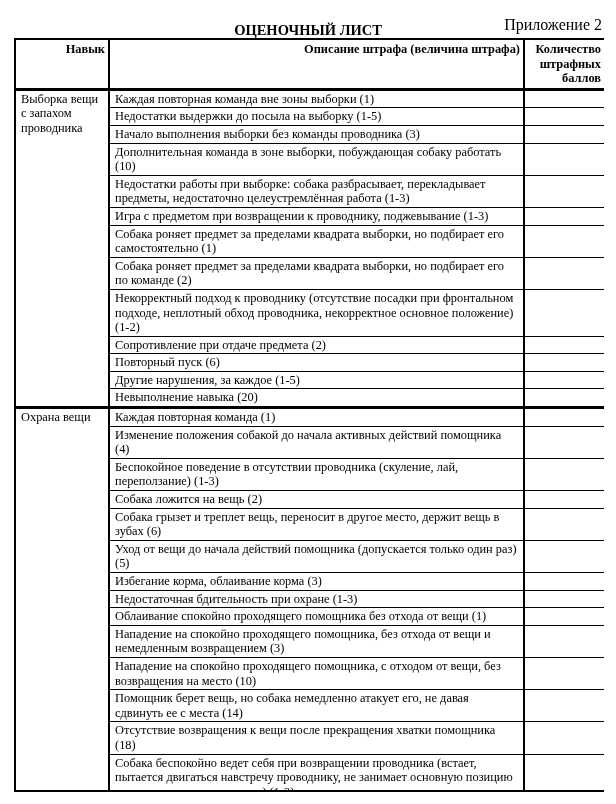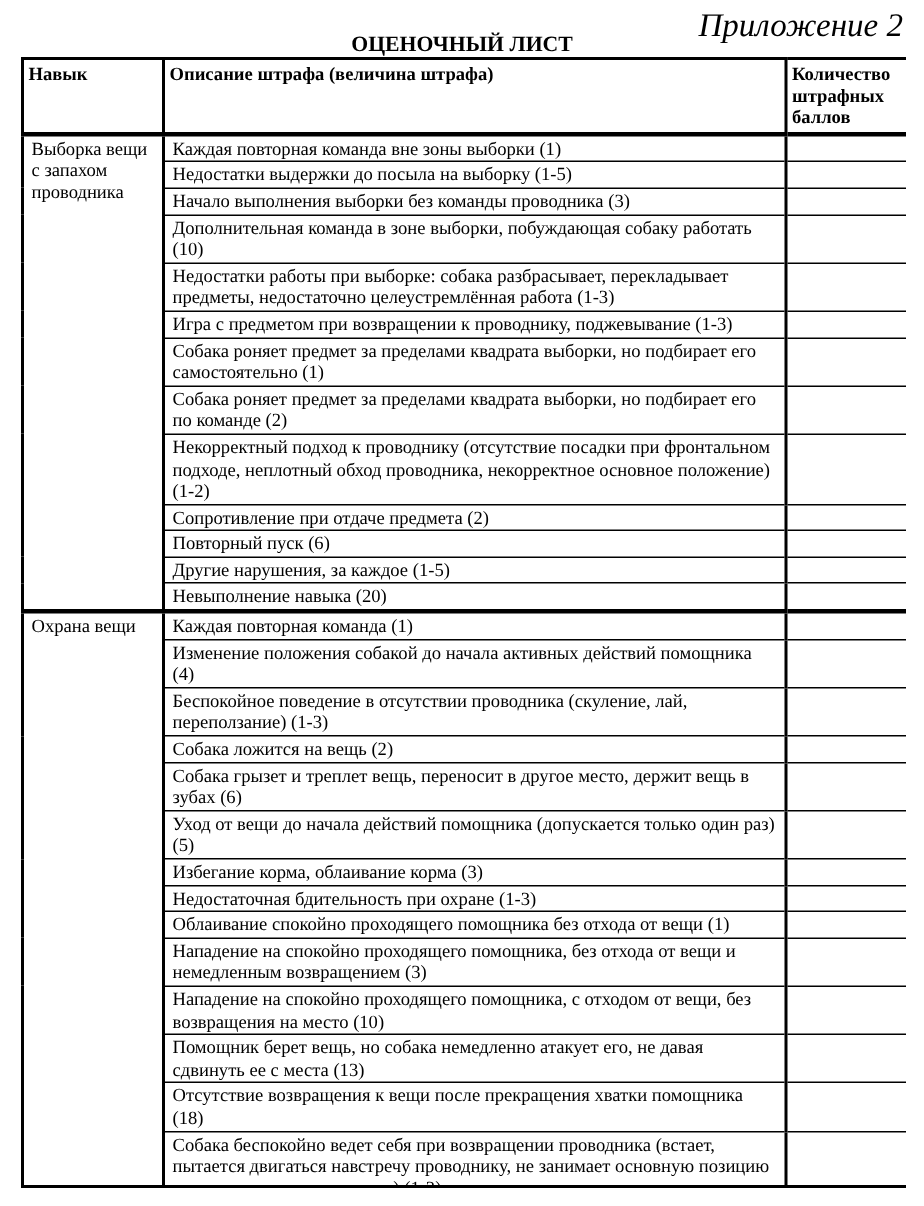"Приложение 2" .appendix { font-size: 22px -> 16px; font-style: italic -> none; top: 4px -> 16px }
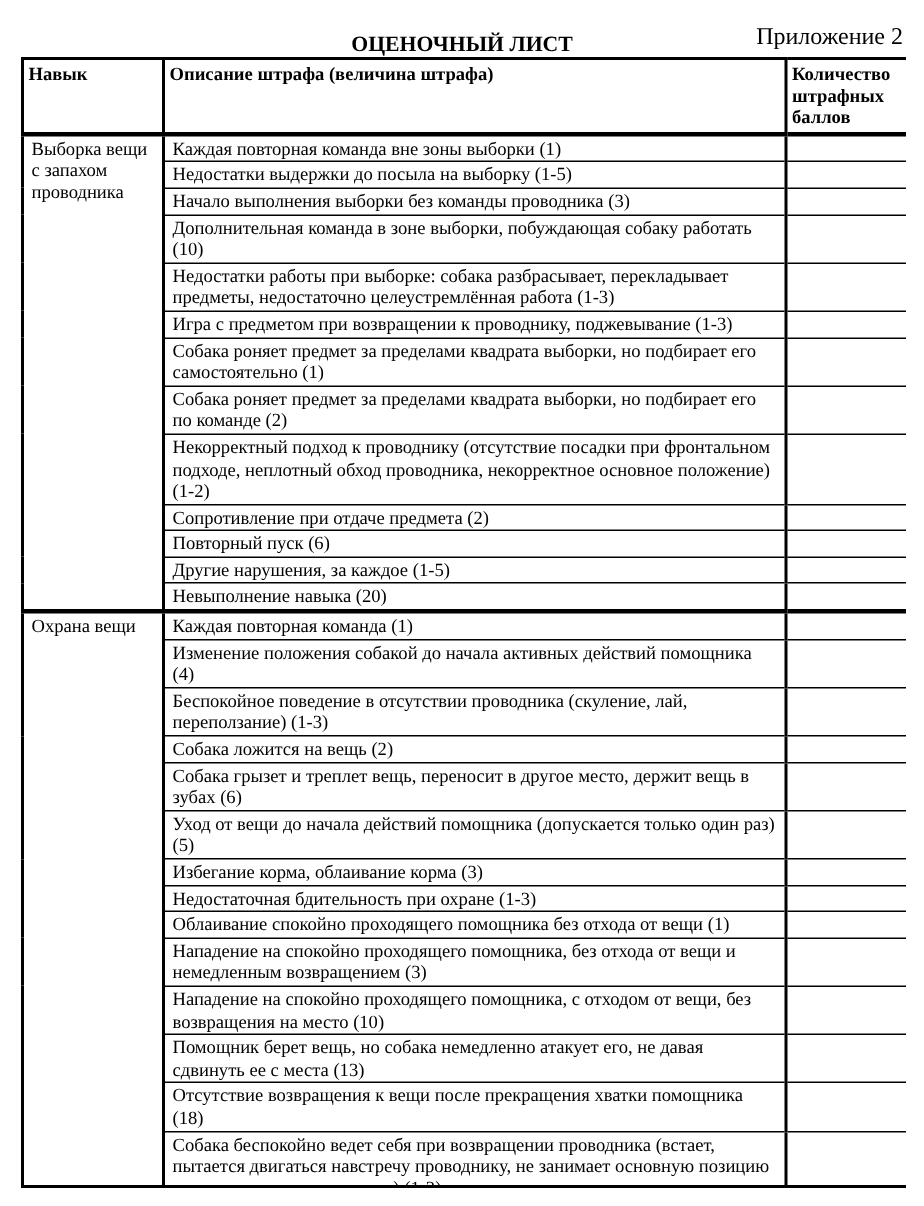"Навык" th { text-align: left -> right }
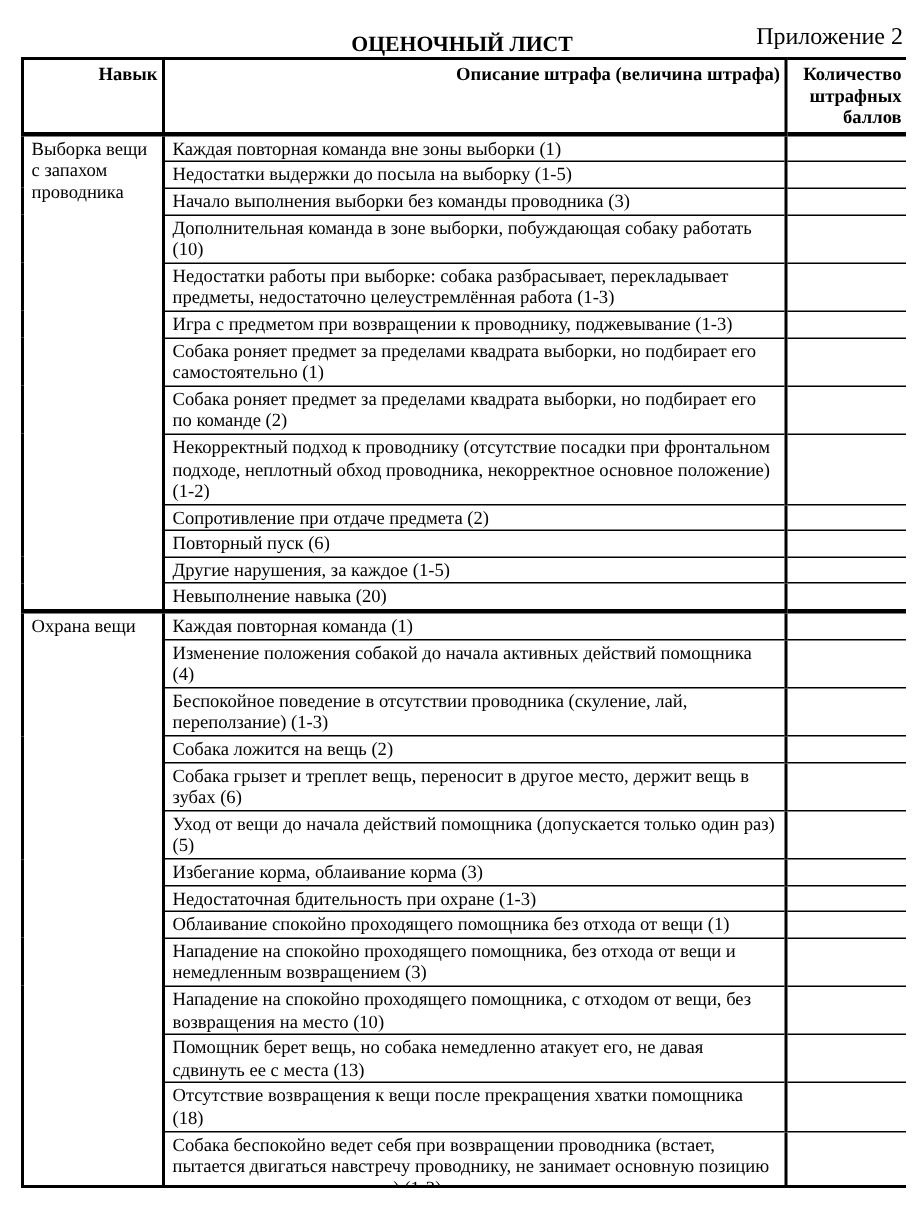"Помощник берет вещь, но собака" td { text: 13 -> 14 }
